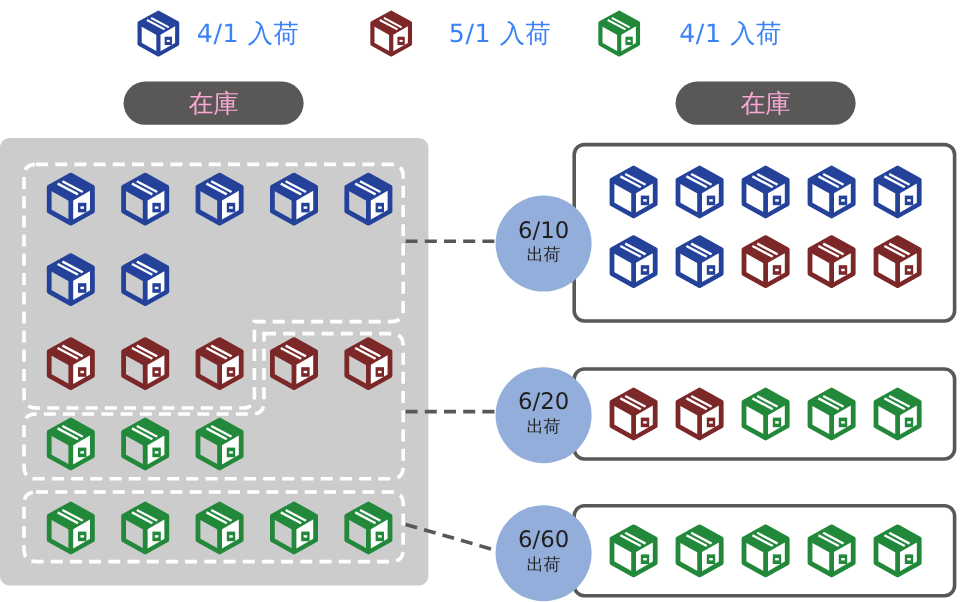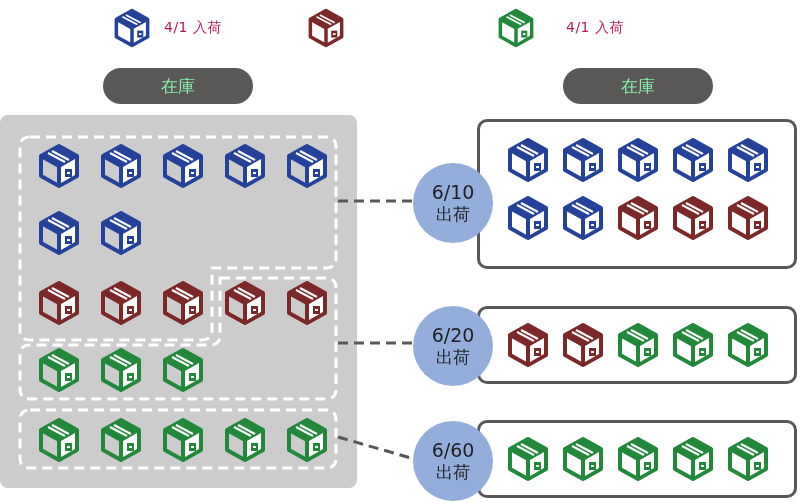"4/1 入荷" .legend-label { color: #be185d -> #3b82f6; font-size: 14px -> 21px }
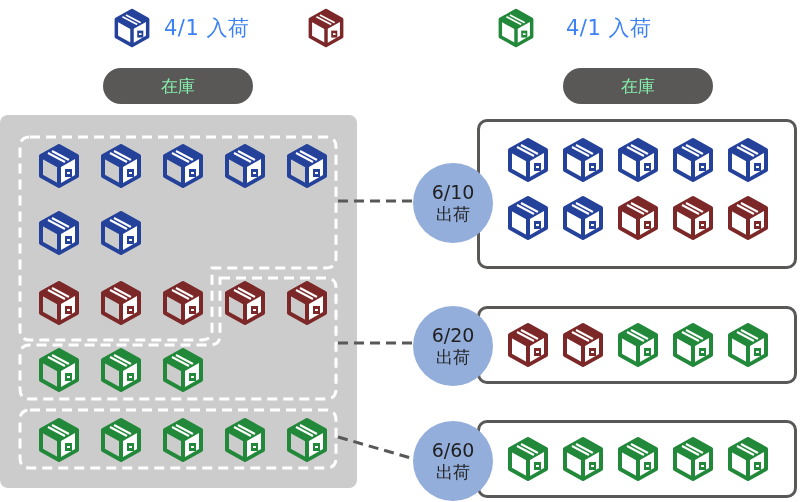"5/1 入荷" span.legend-label { html: none -> <span>5/1 入荷</span> }
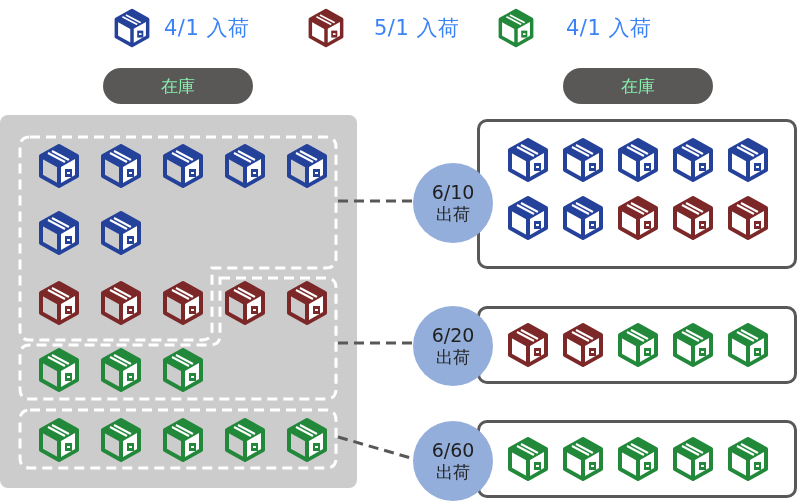"在庫" .pill { color: #86efac -> #f9a8d4; font-size: 17px -> 21px }
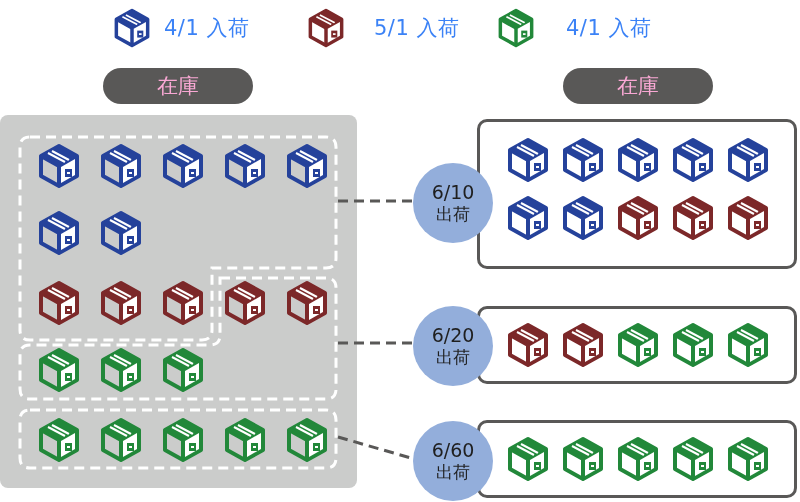"出荷" .ship-label { font-family: none -> Liberation Mono, monospace; font-size: 17px -> 14px }
